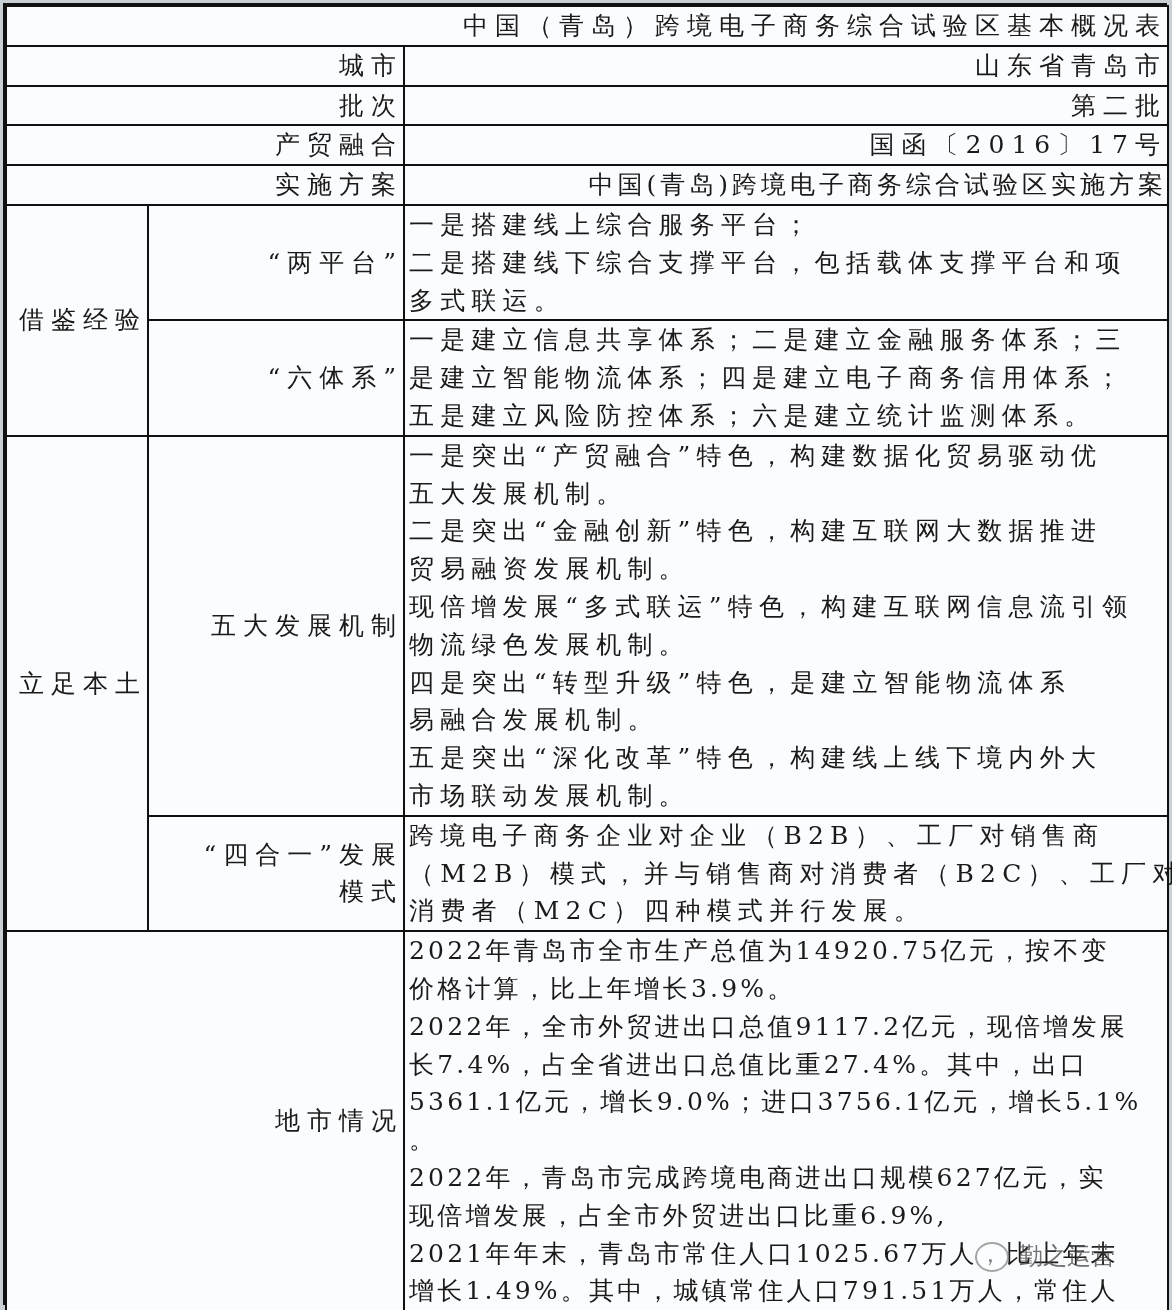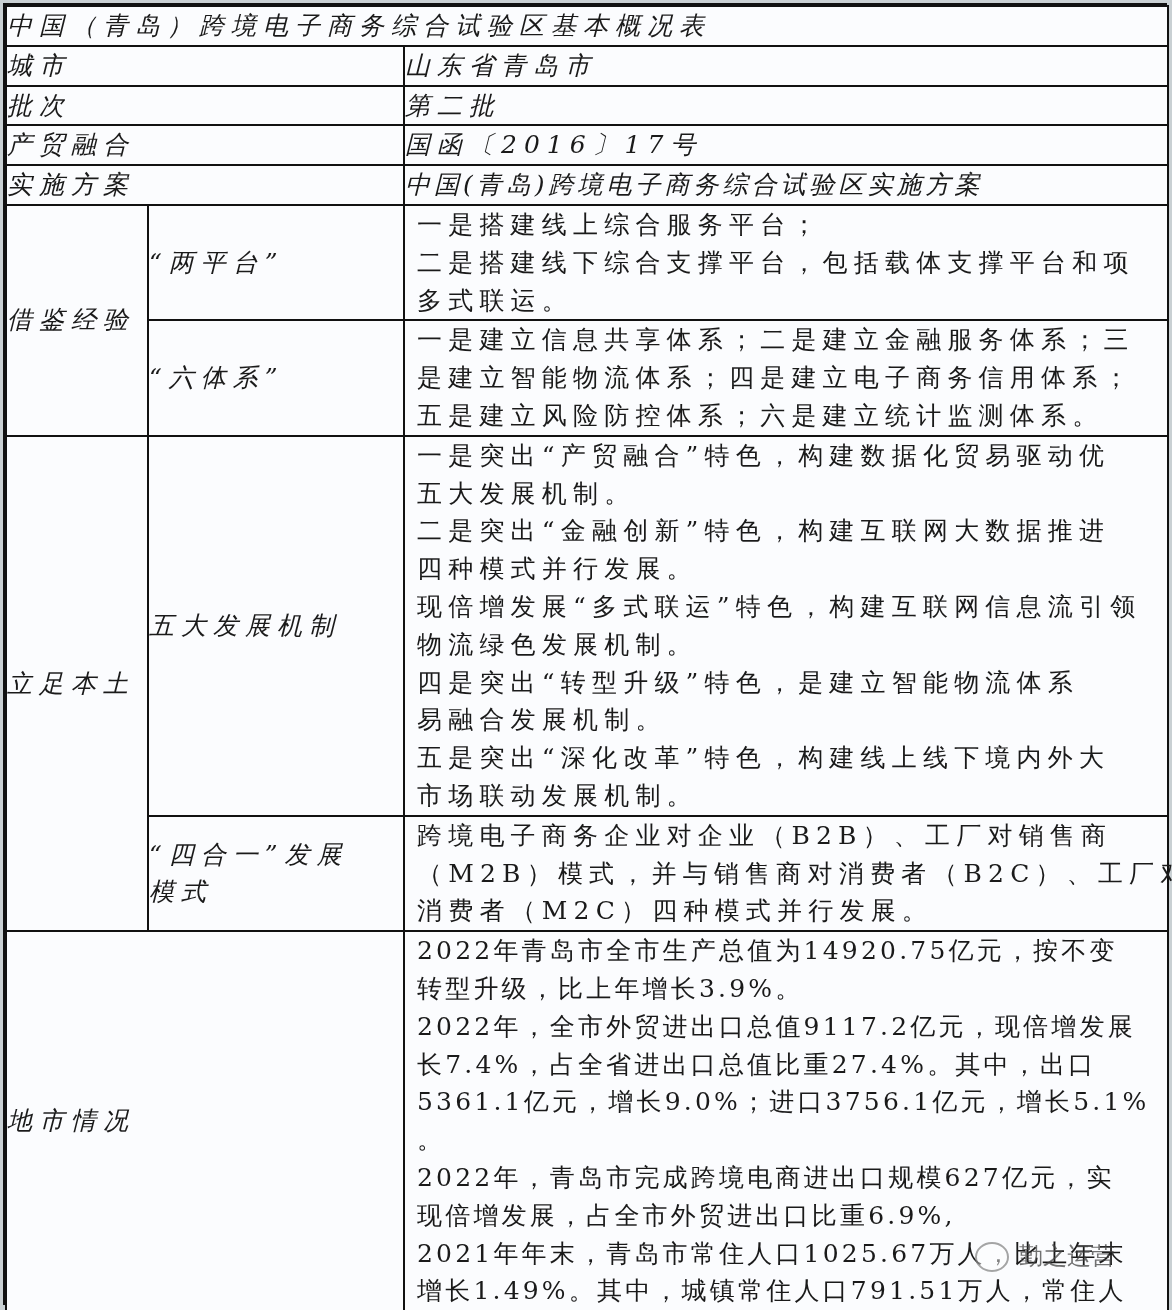"中国（青岛）跨境电子商务综合试验区基本概况表" td.c { font-style: italic -> none; text-align: left -> right }
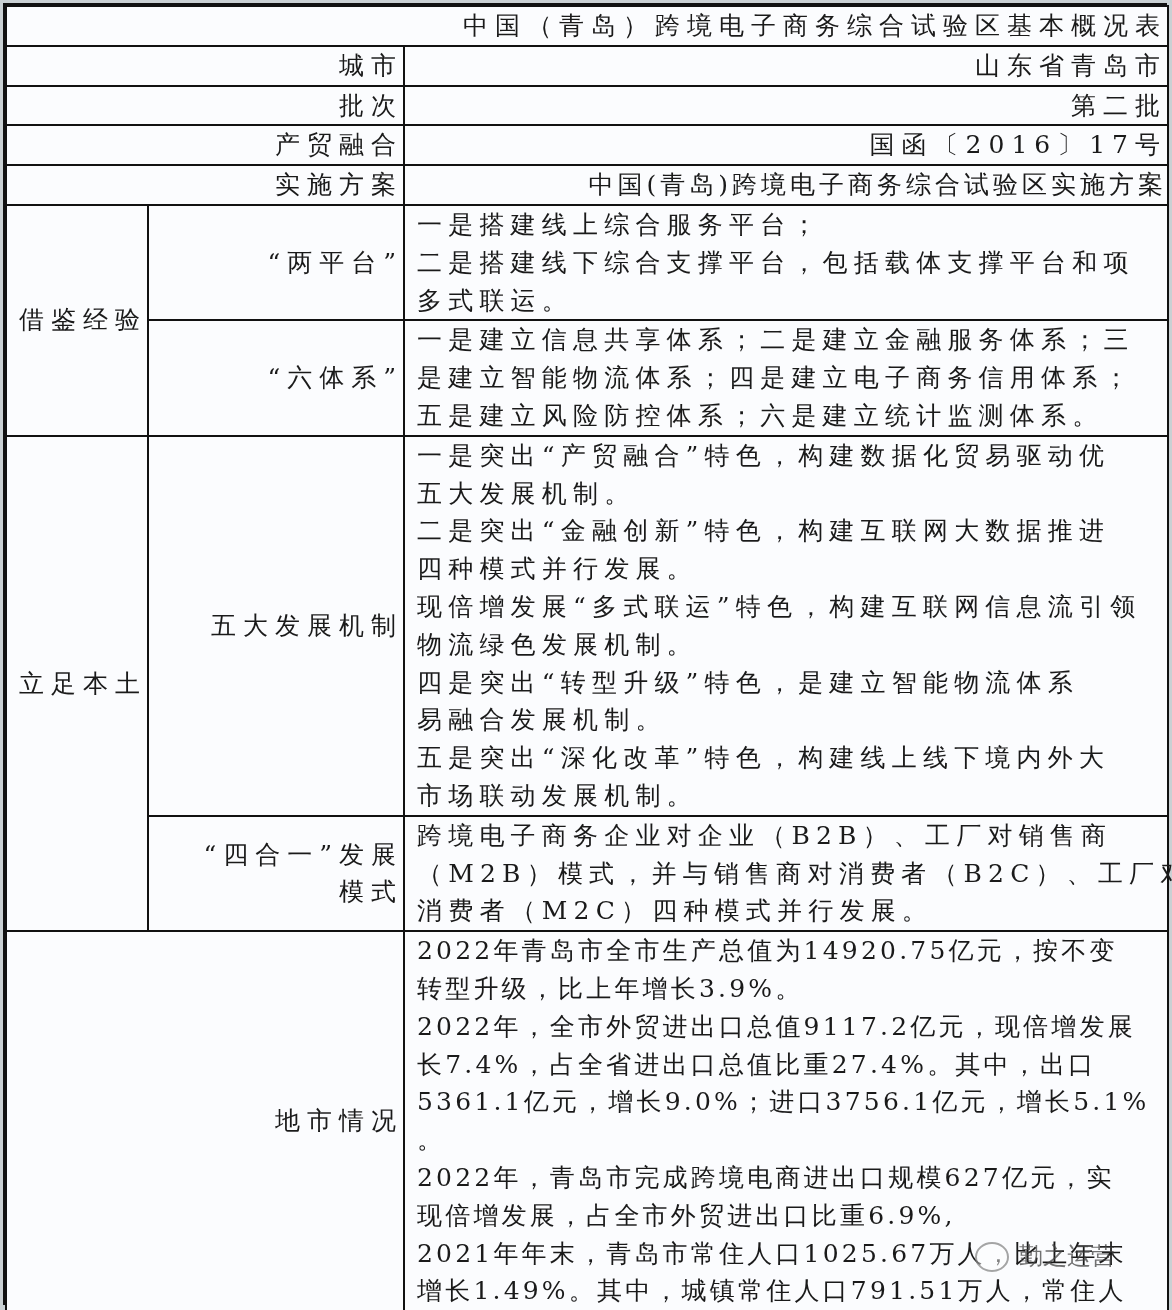"一是搭建线上综合服务平台；" td.l { padding-left: 12px -> 4px }
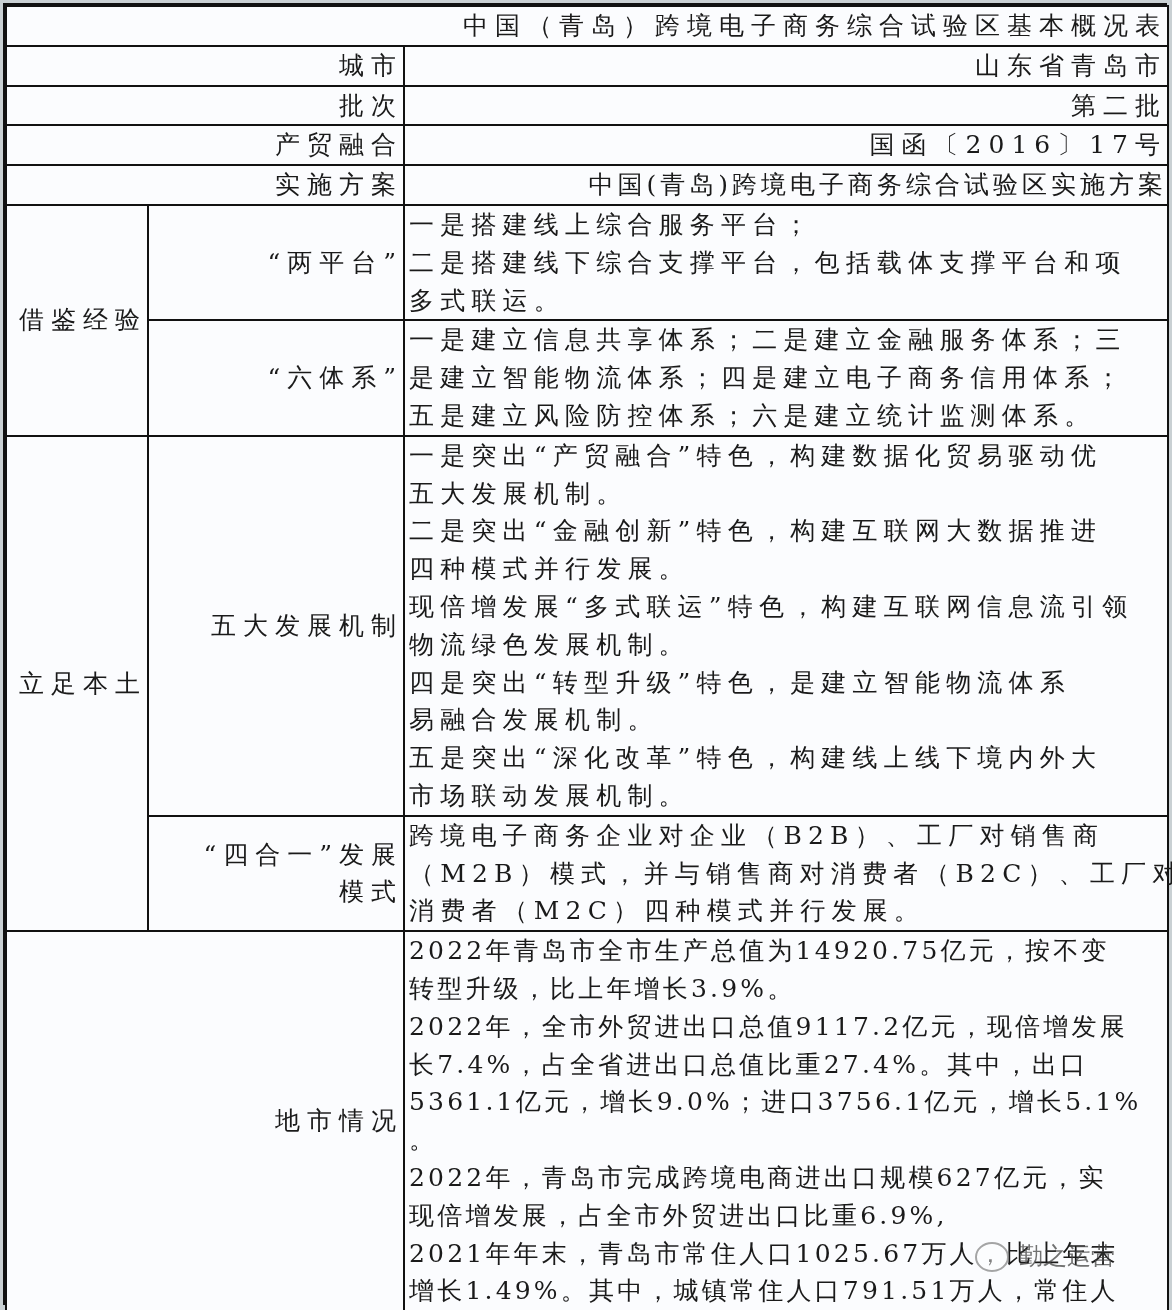"四种模式并行发展。" span.line { text: 四种模式并行发展 -> 贸易融资发展机制 }
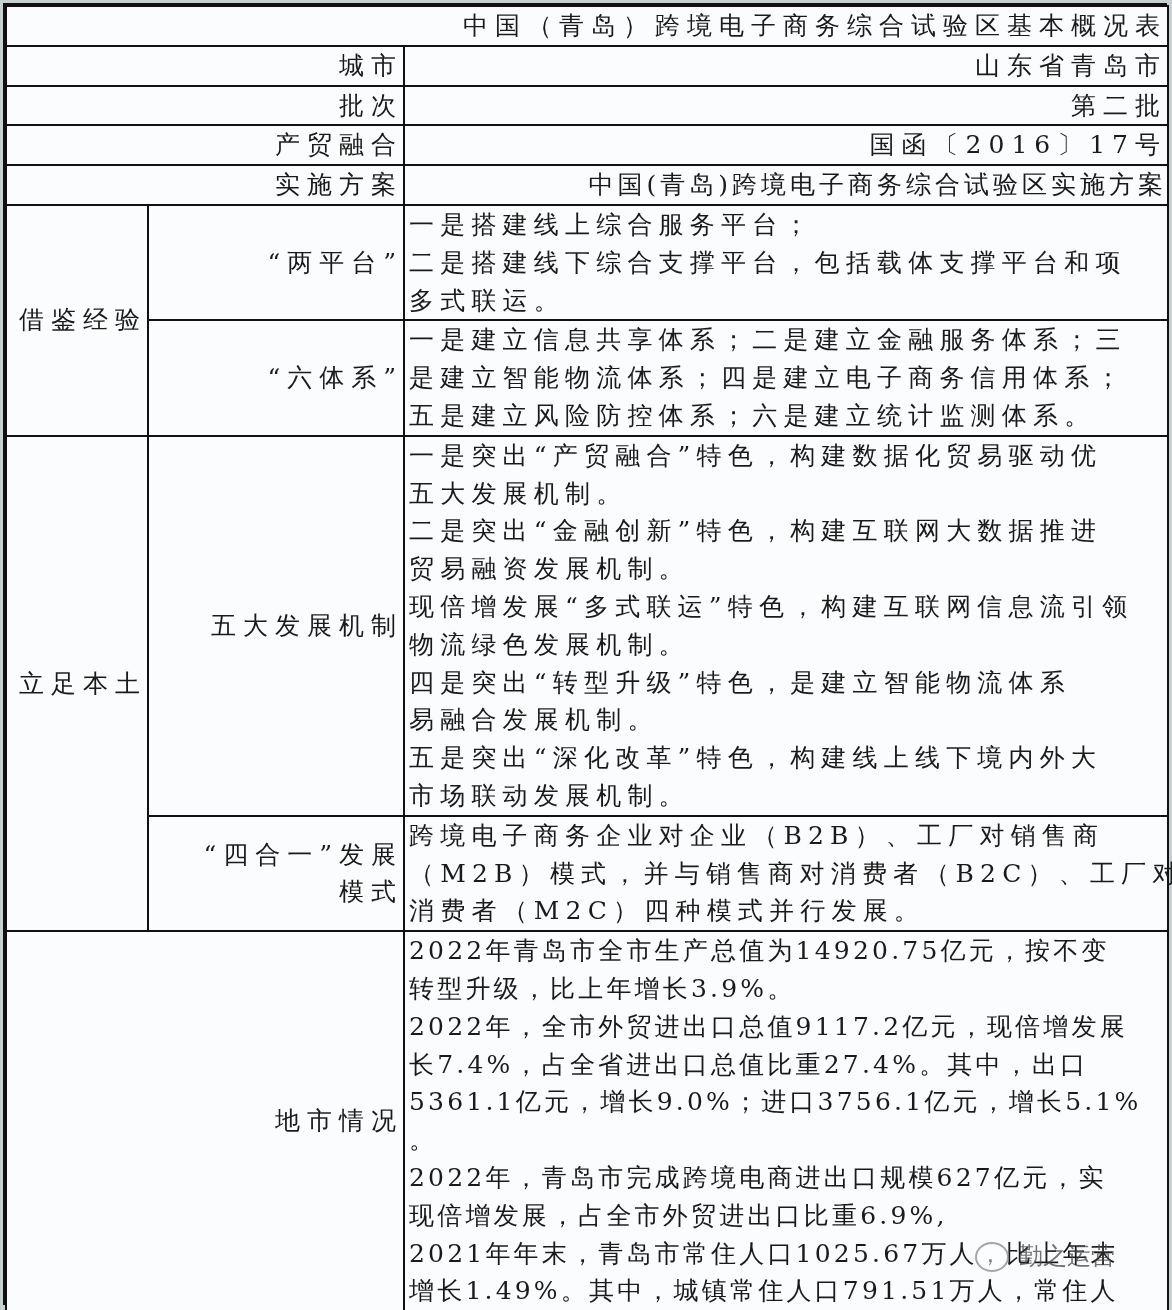"转型升级，比上年增长3.9%。" span.line { text: 转型升级 -> 价格计算 }
